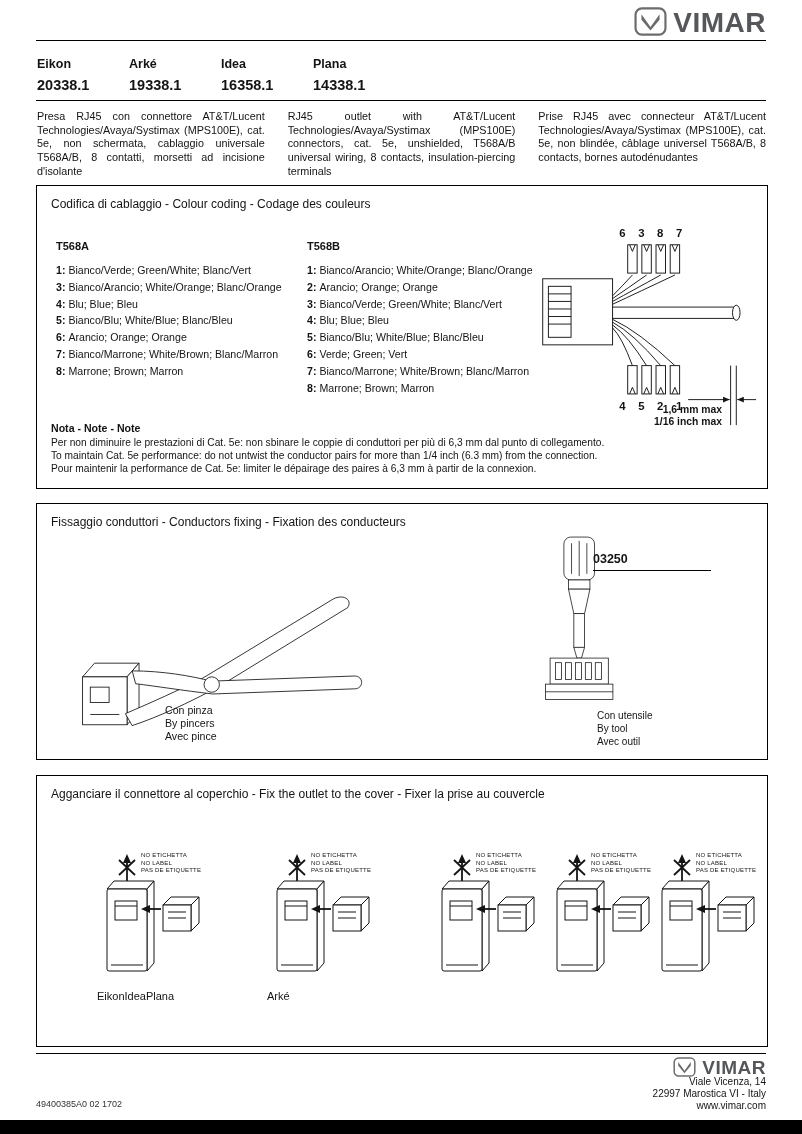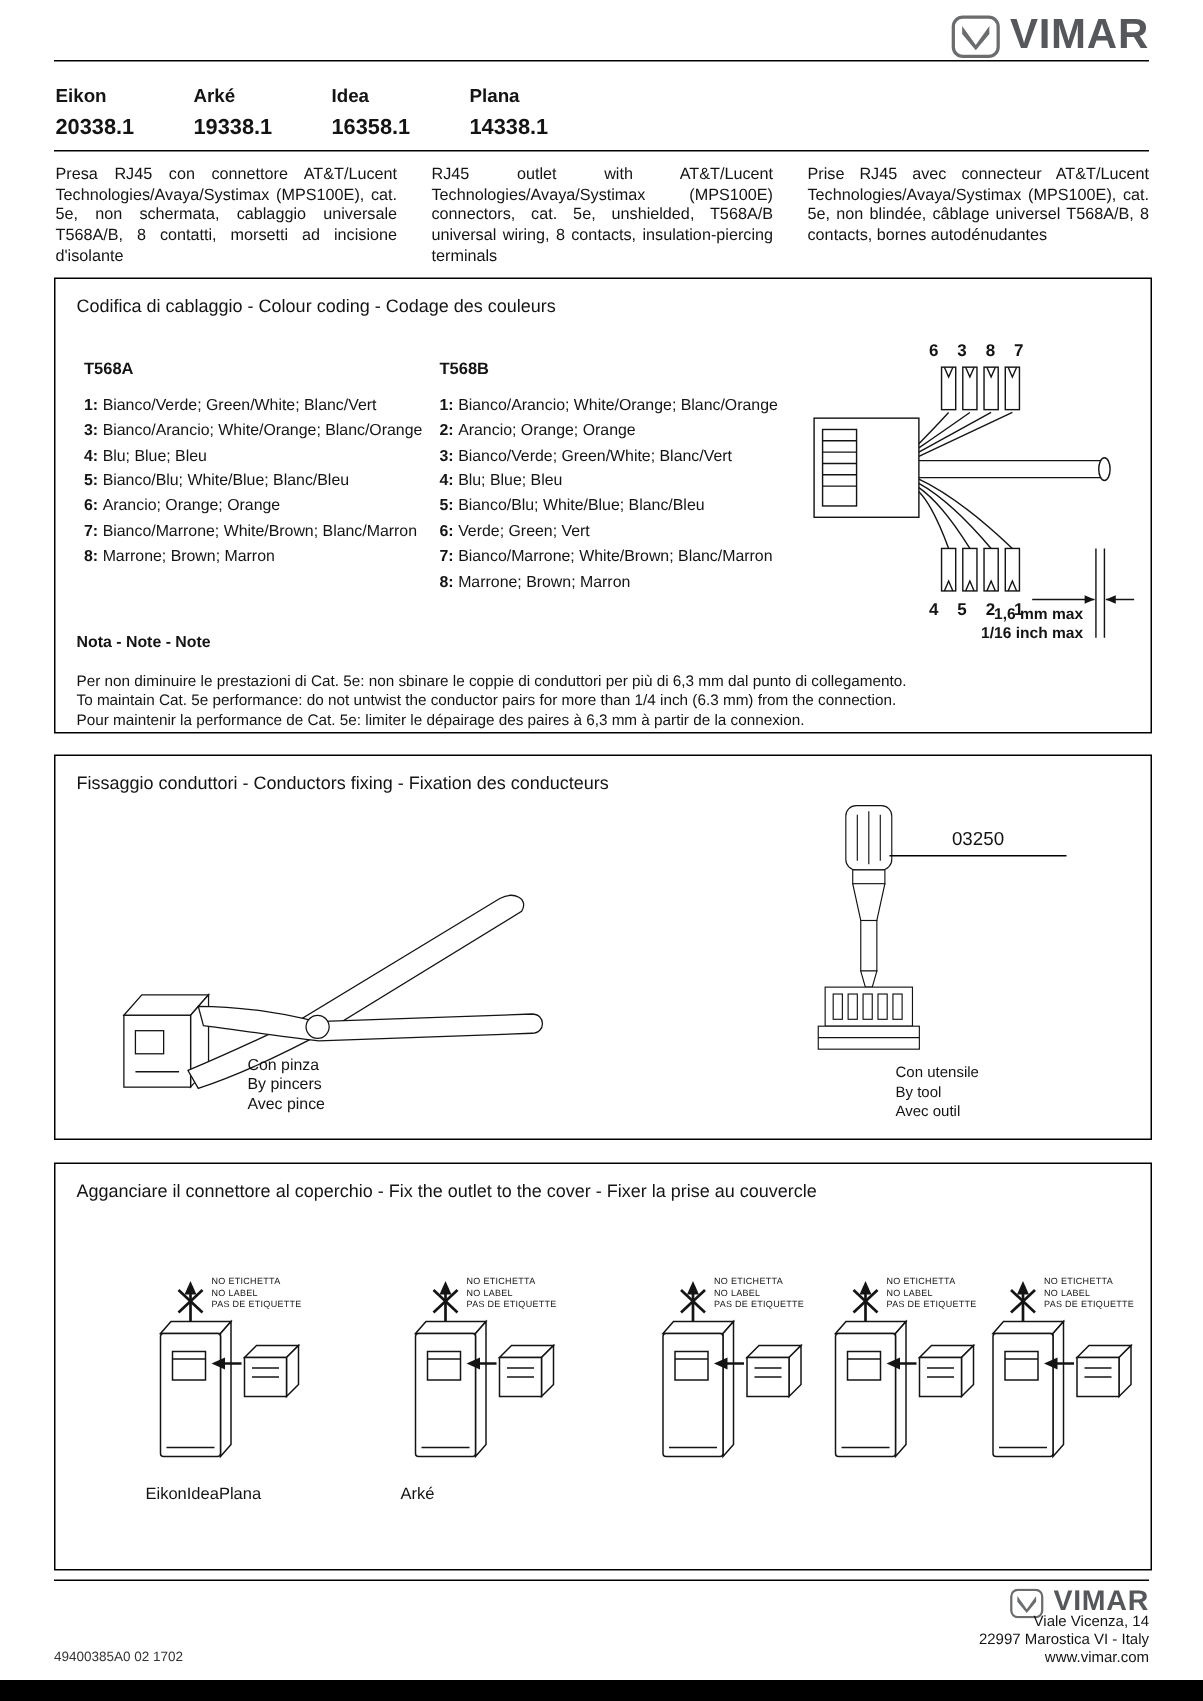"VIMAR" .logo { align-items: flex-end -> flex-start }
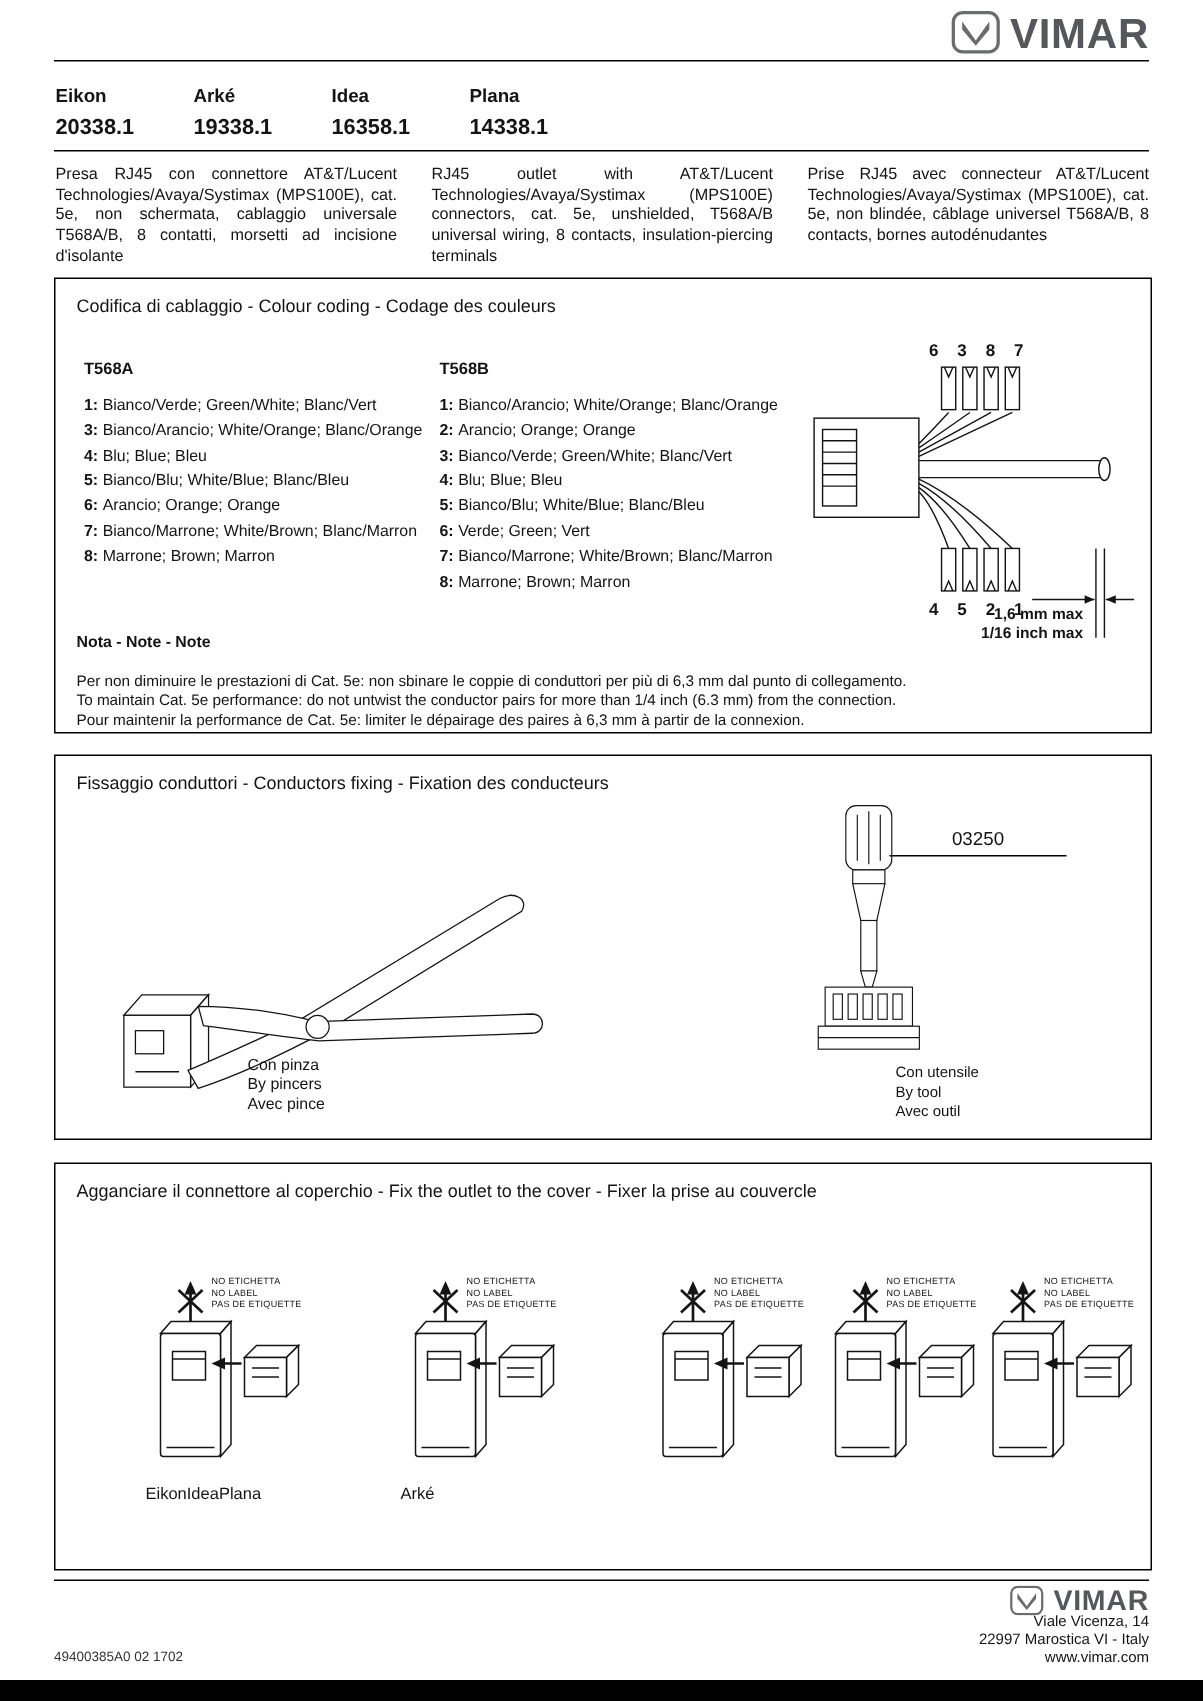"T568B" #col-b { left: 256px -> 270px }
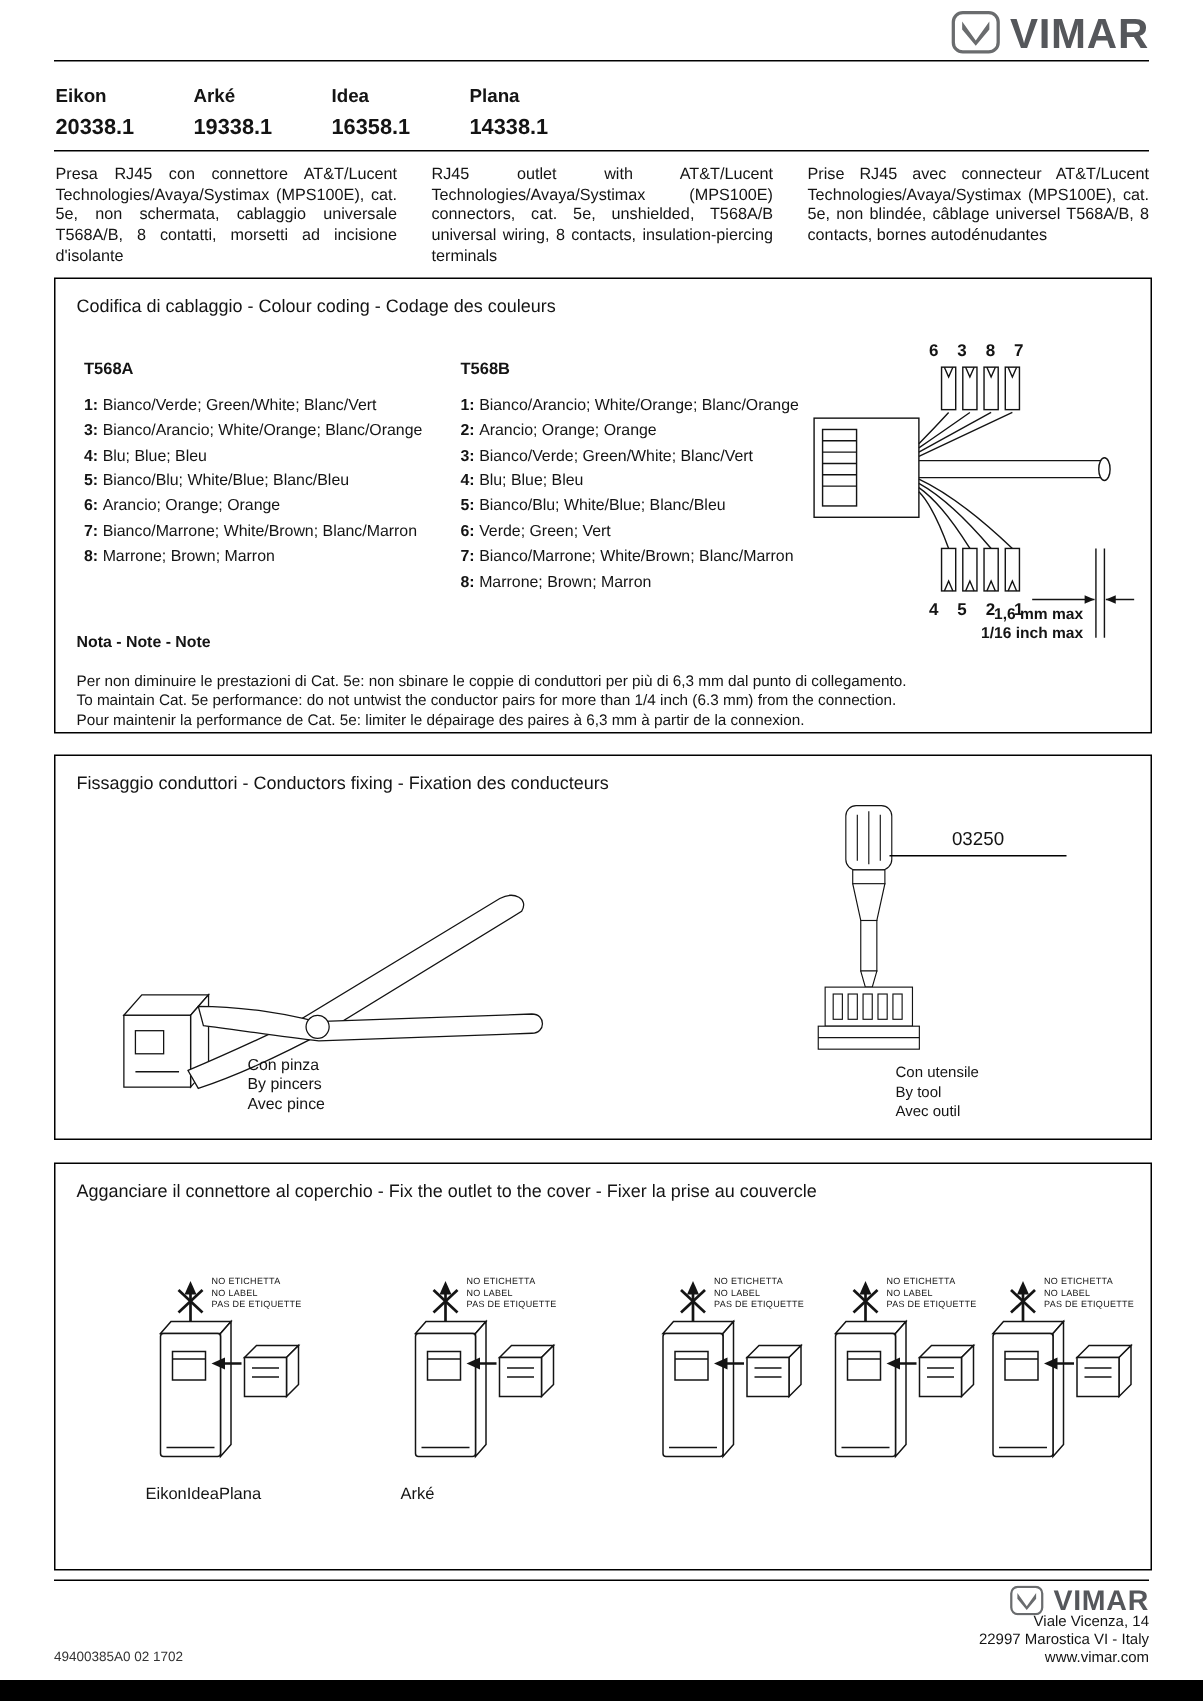"Nota - Note - Note" .note h3 { margin: 0 0 15px -> 0 0 3px }
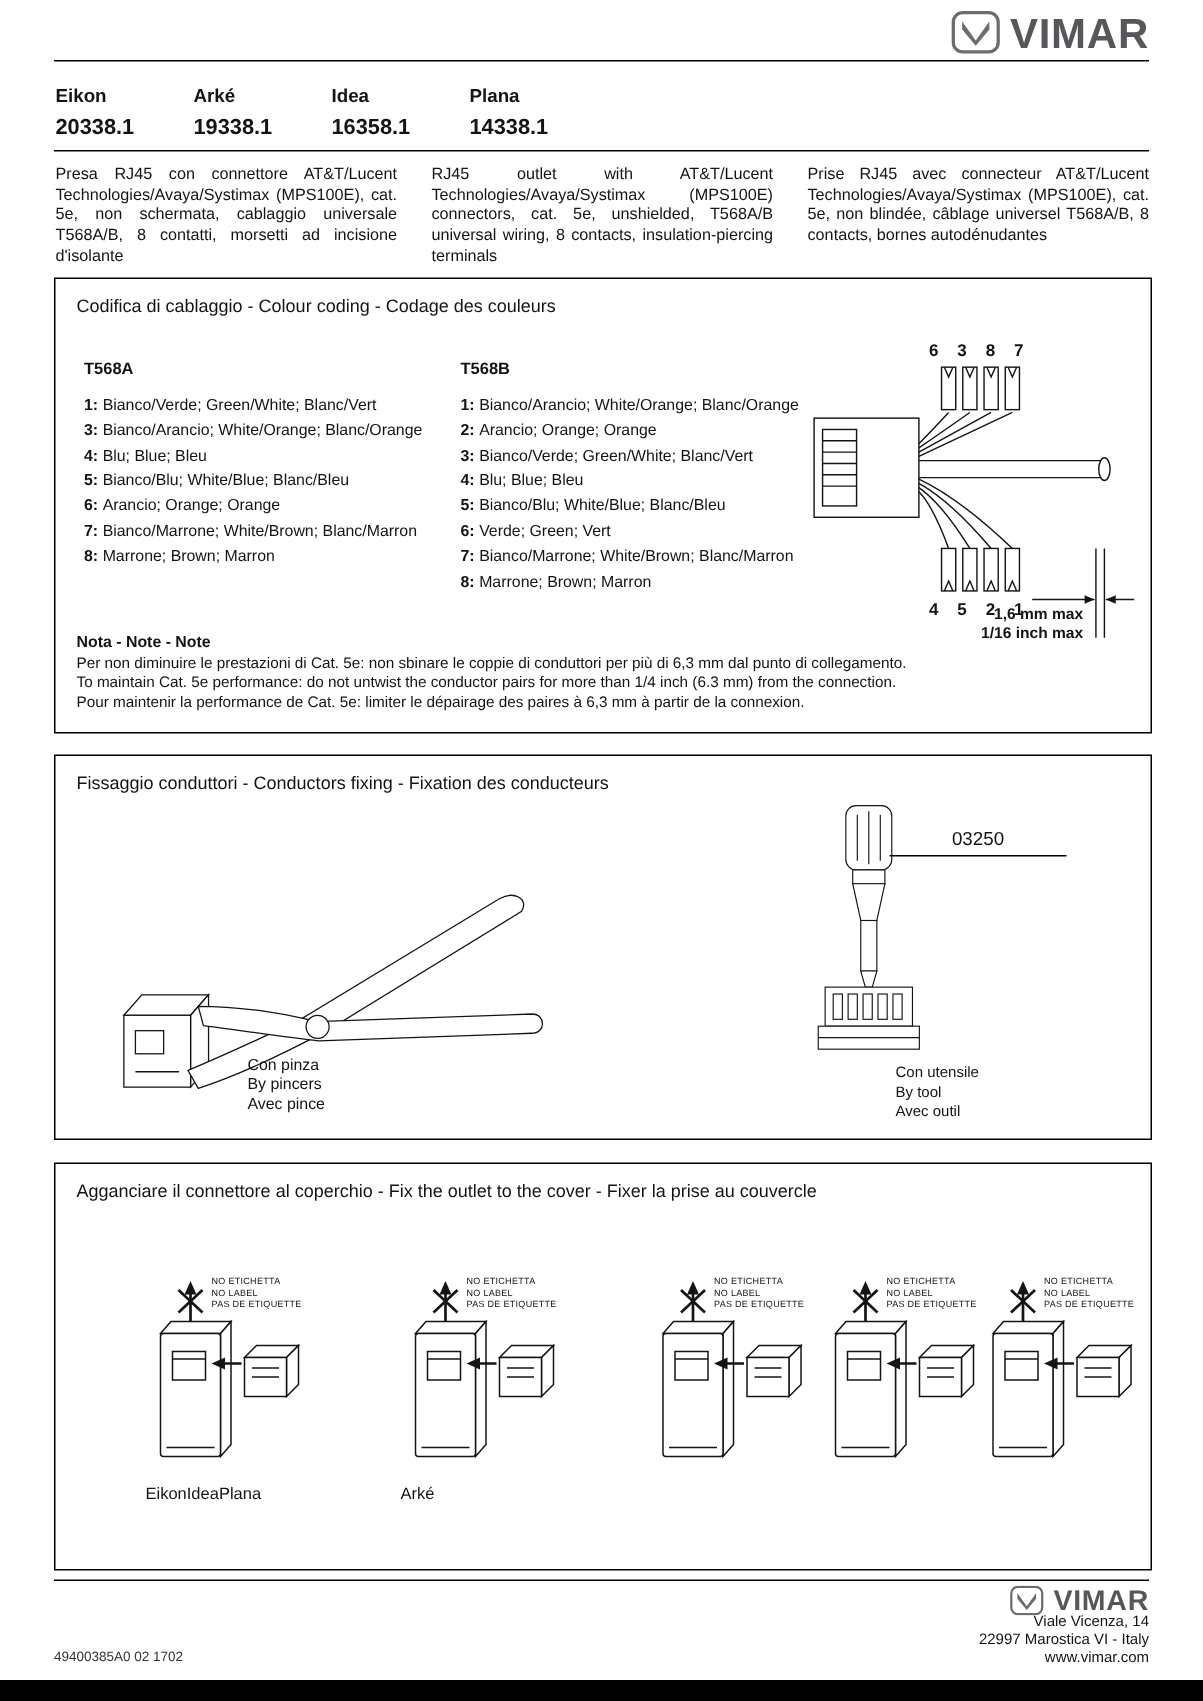"03250" .tool-code { font-weight: normal -> bold; text-align: center -> left }
